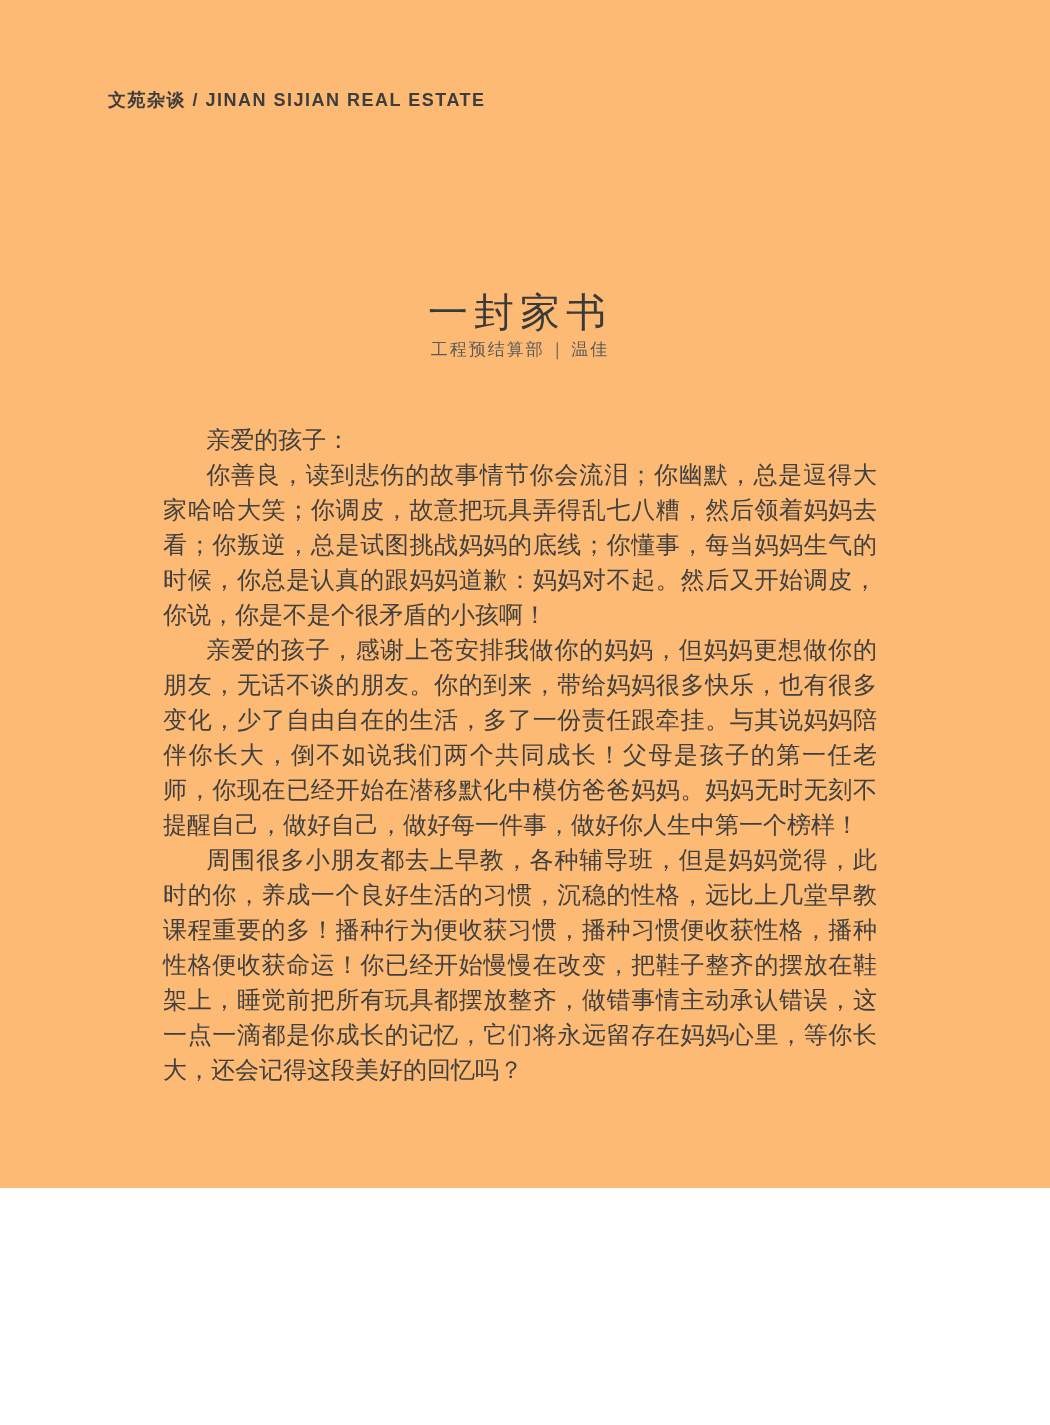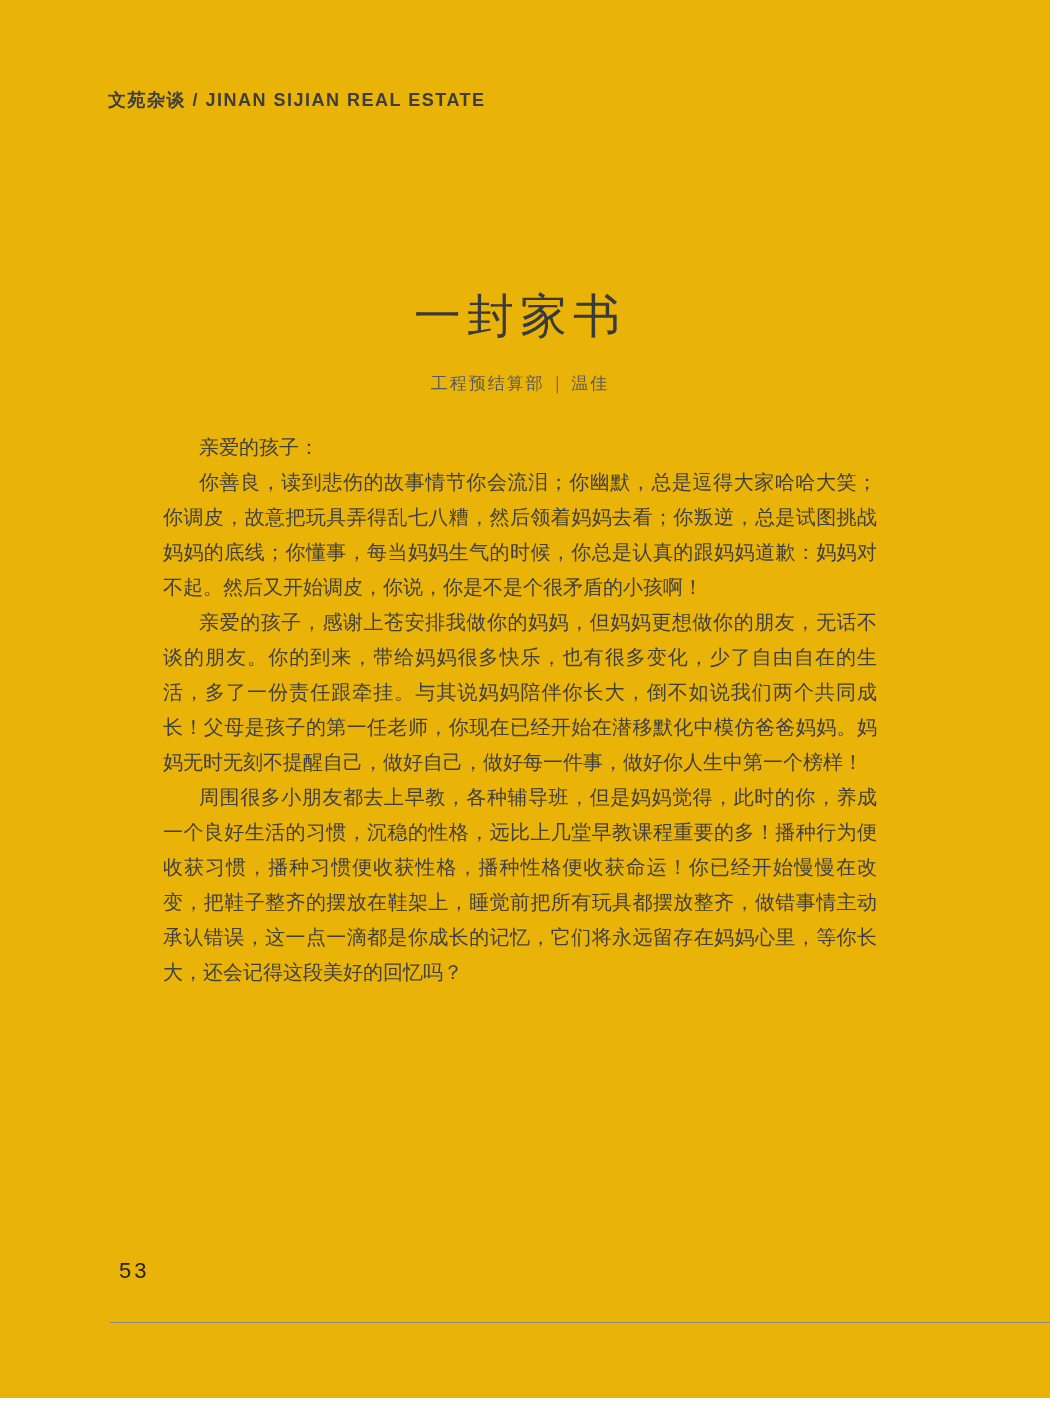"文苑杂谈 / JINAN SIJIAN REAL" .page { background: #eab308 -> #fdba74; height: 1398px -> 1188px }
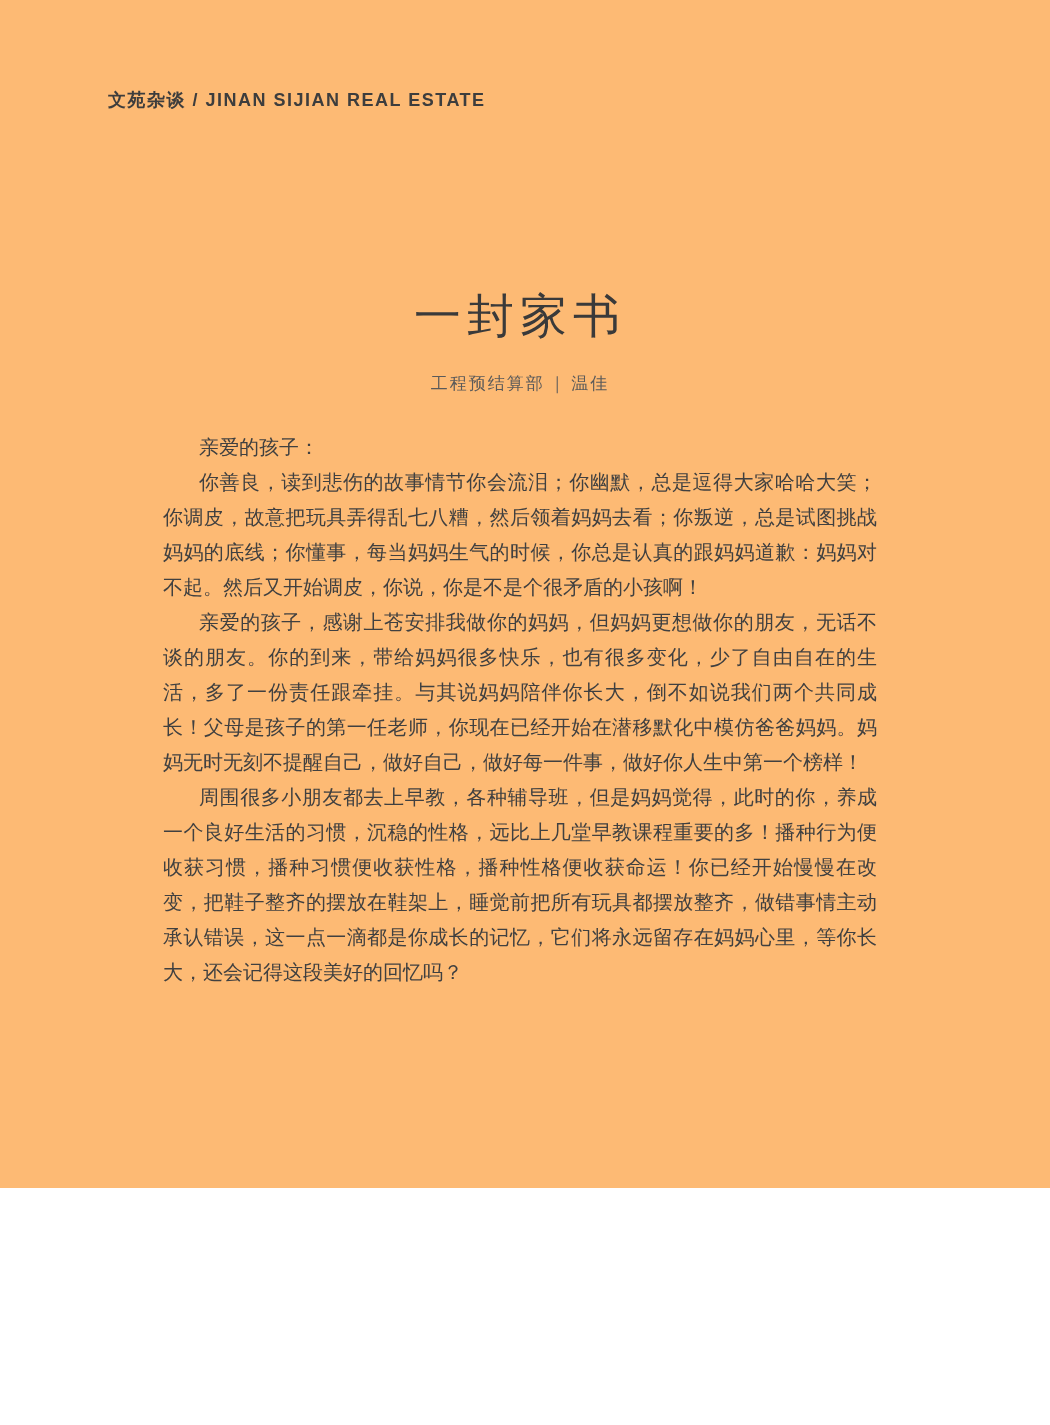"一封家书" .title { font-size: 47px -> 40px }
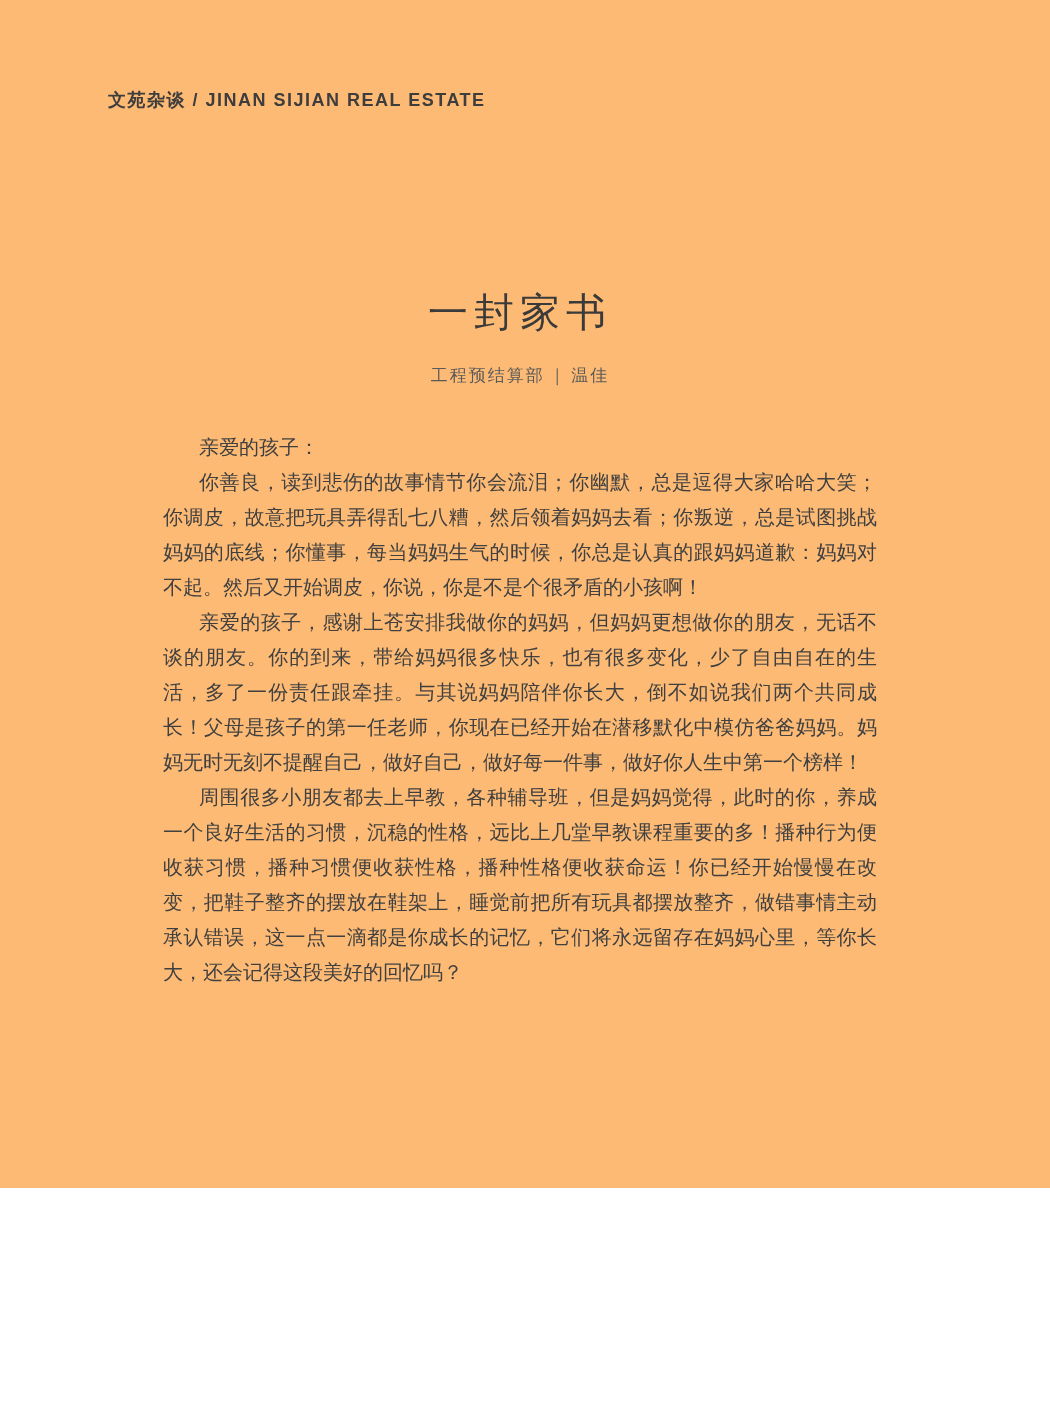"工程预结算部 ｜ 温佳" .byline { margin-top: 28px -> 2px }
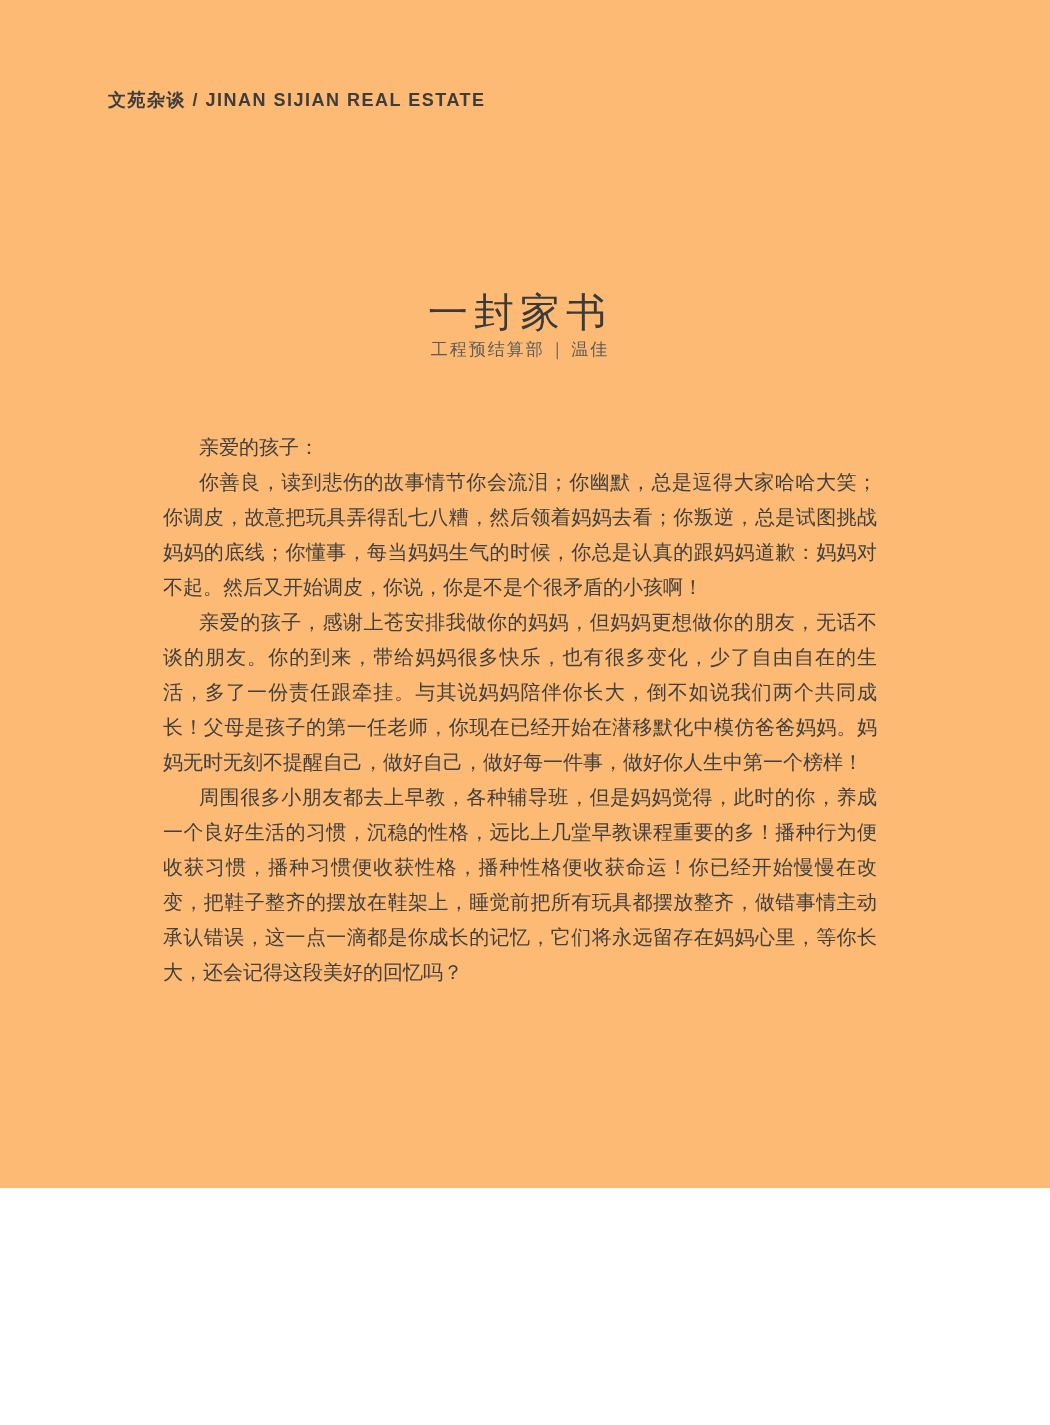"亲爱的孩子：" .letter { font-size: 20px -> 24px; margin-top: 7px -> none }
